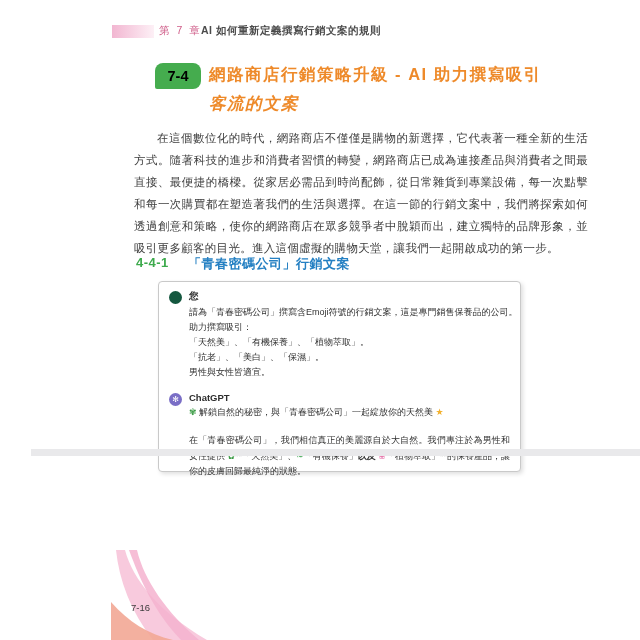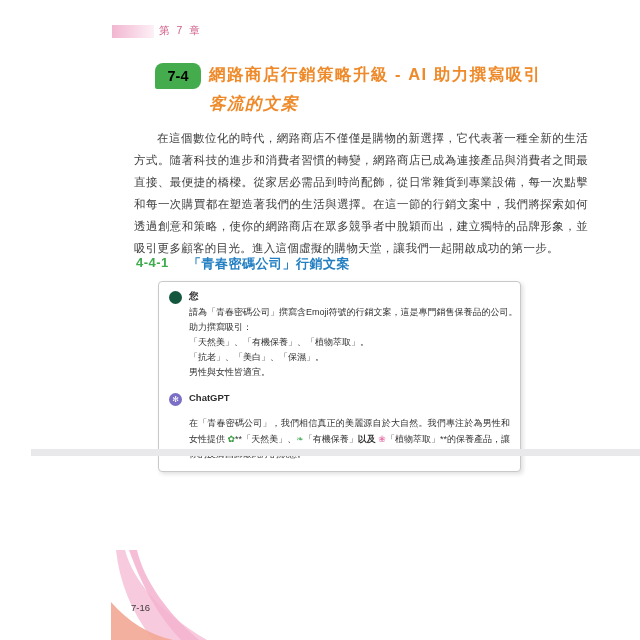"AI 如何重新定義撰寫行銷文案的規則" div.chap-title { html: none -> <div>AI 如何重新定義撰寫行銷文案的規則</div> }
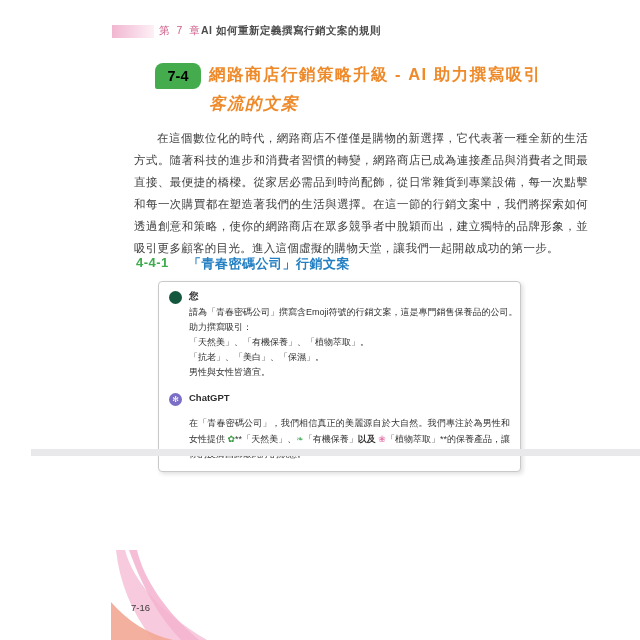"✾ 解鎖自然的秘密，與「青春密碼公司」一起綻放你的天然美 ★" div.chat-line { html: none -> <div><span>✾ </span><span>解鎖自然的秘密，與「青春密碼公司」一起綻放你的天然美 </span><span>★</span></div> }
